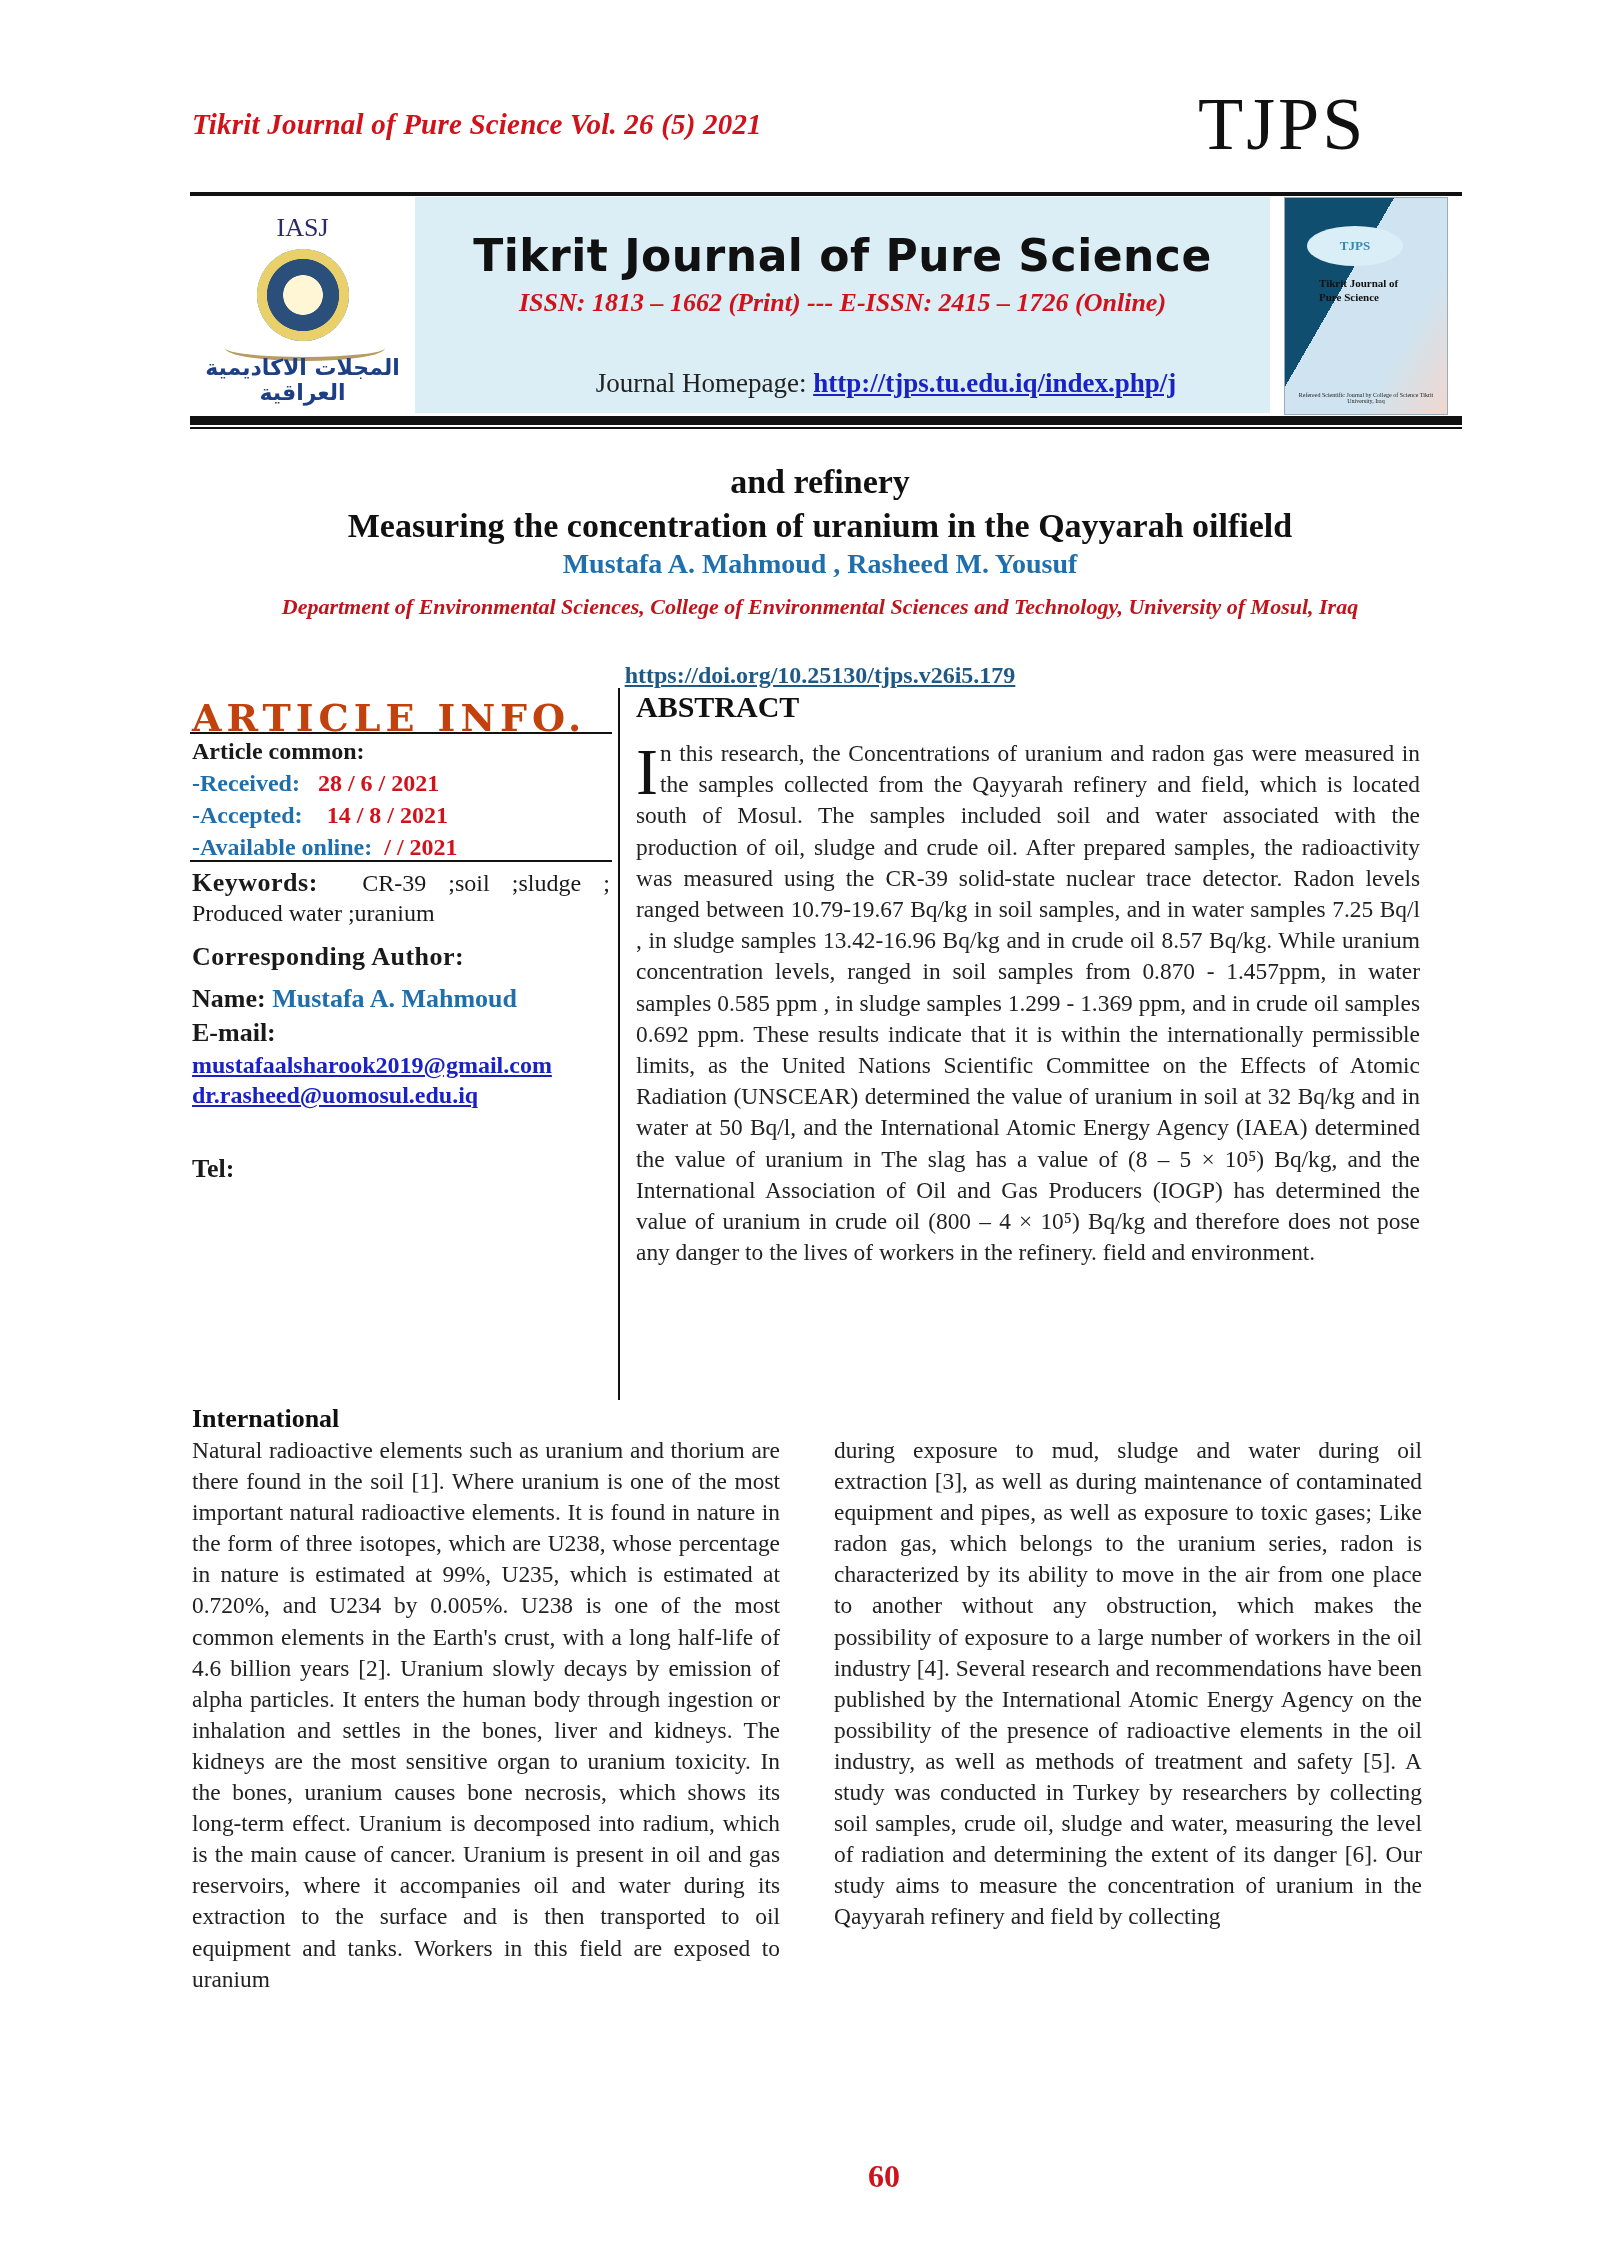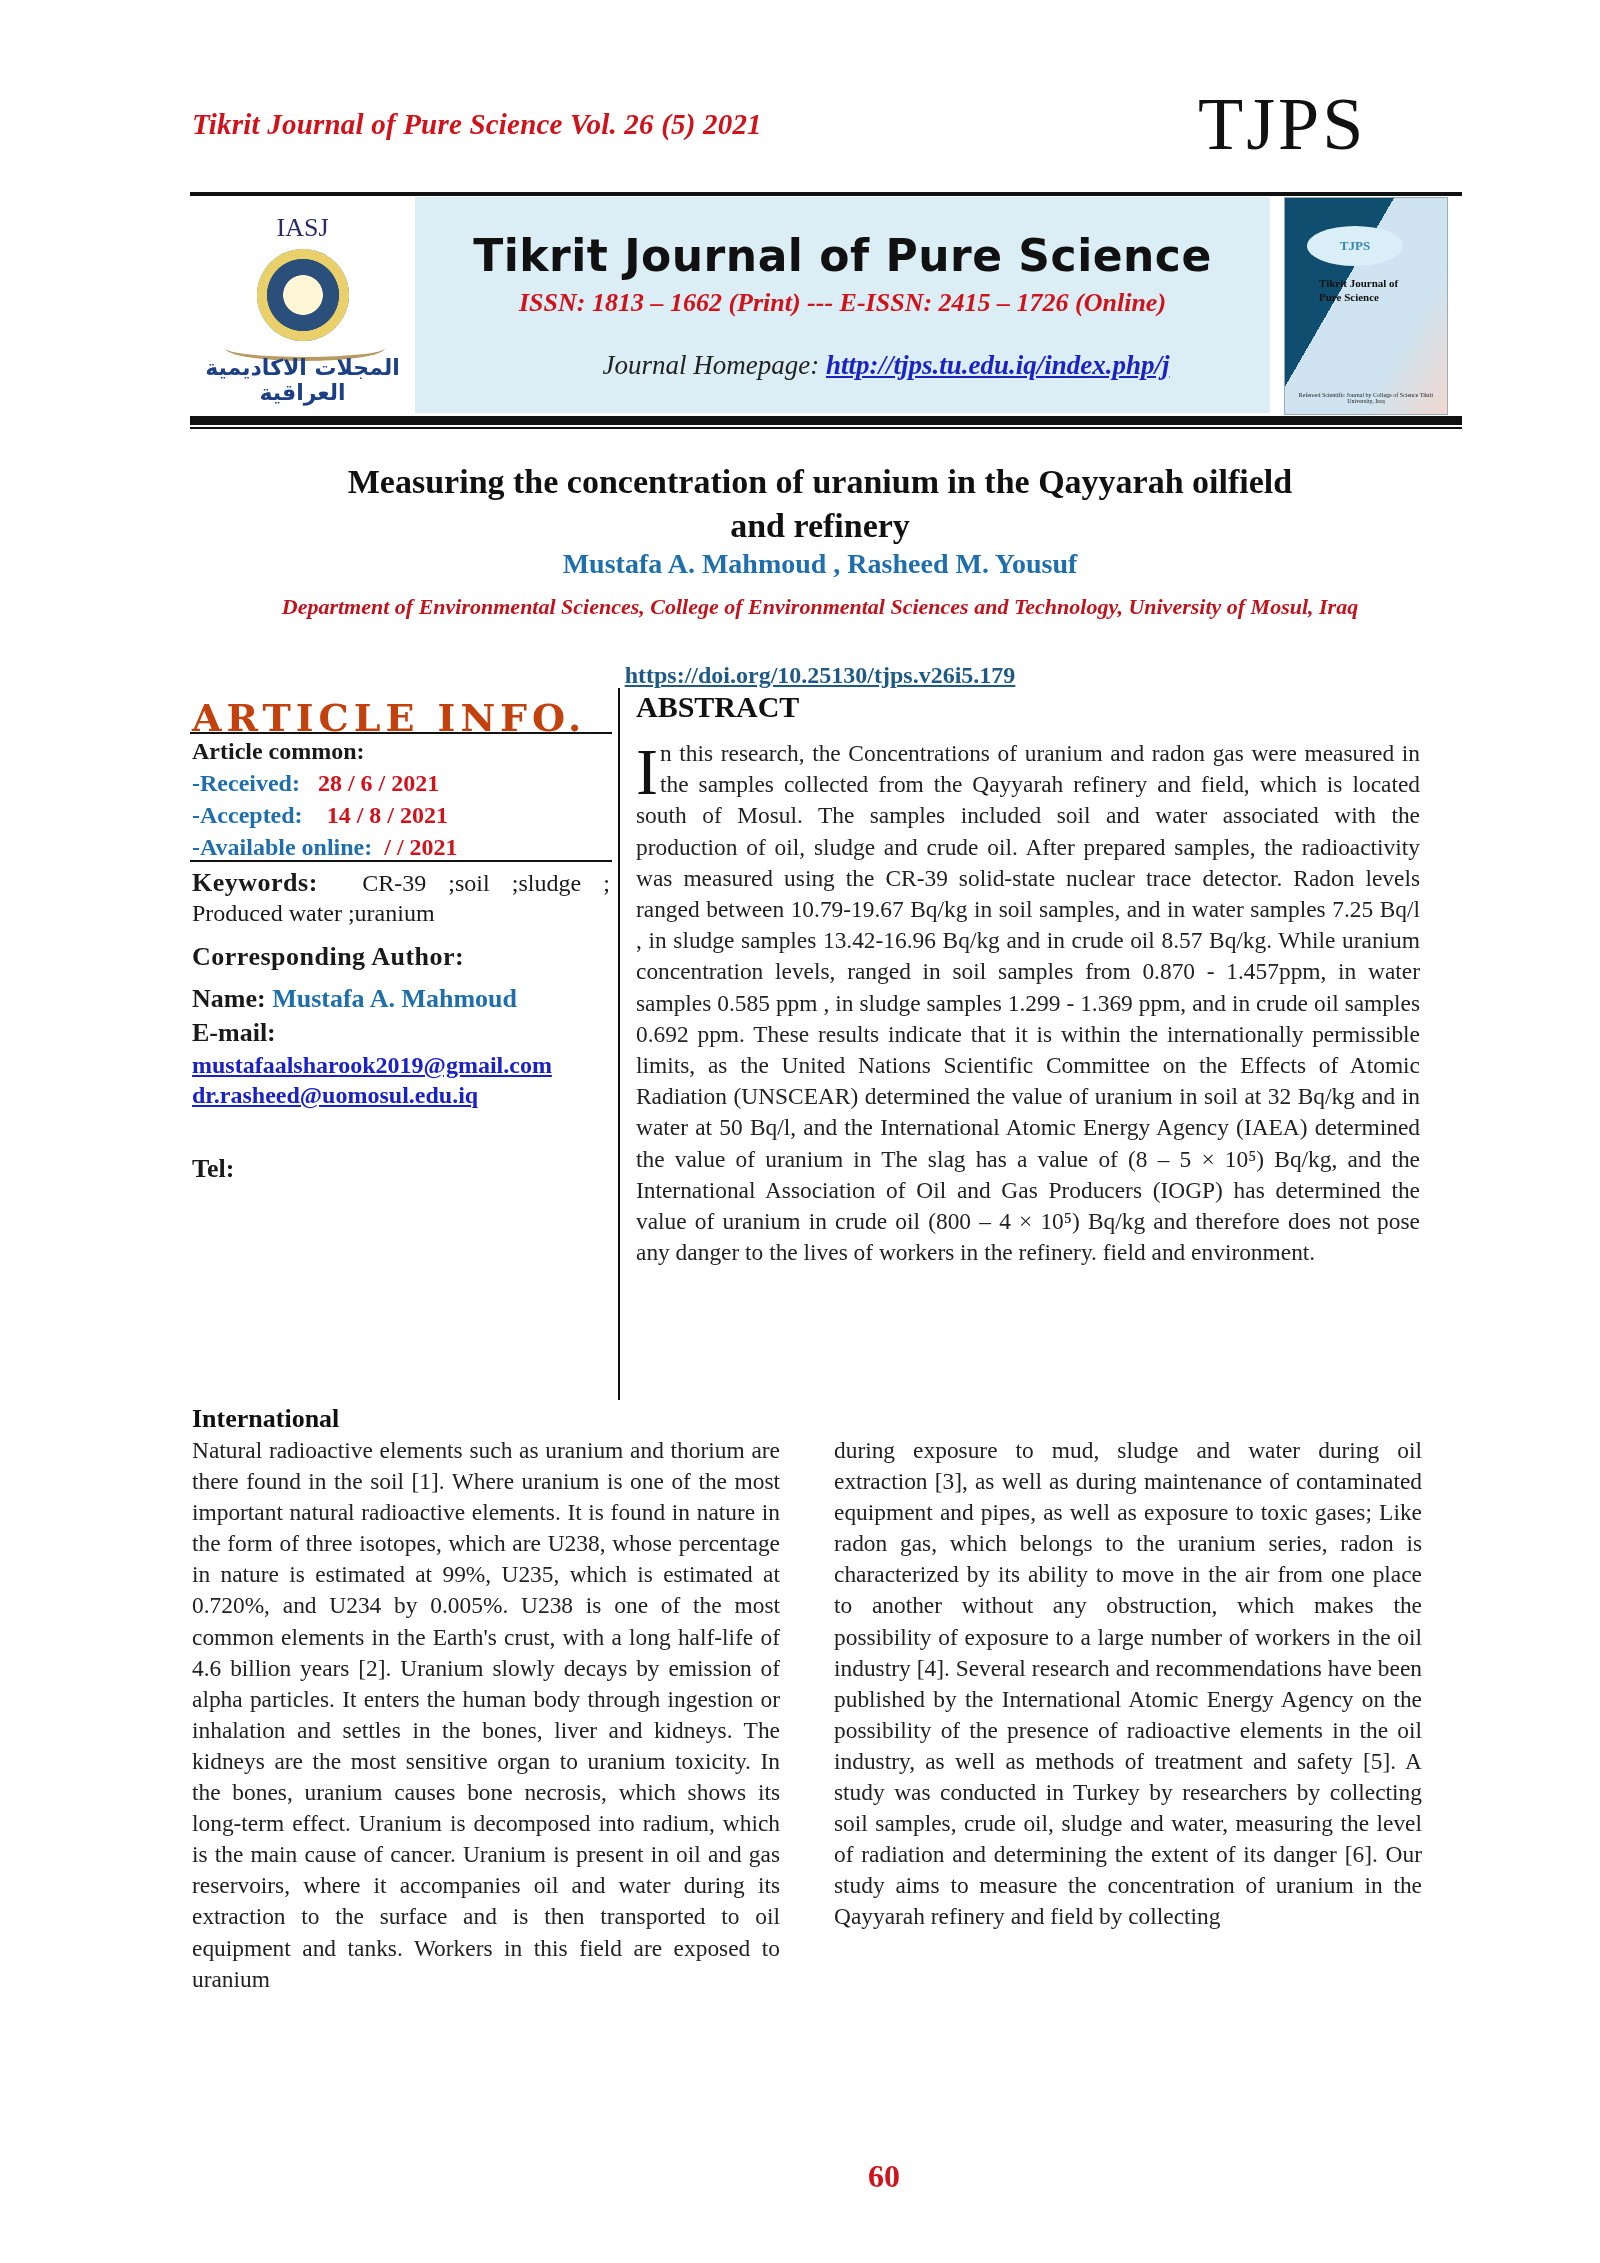"Journal Homepage:" .homepage { font-style: italic -> none; top: 350px -> 368px }
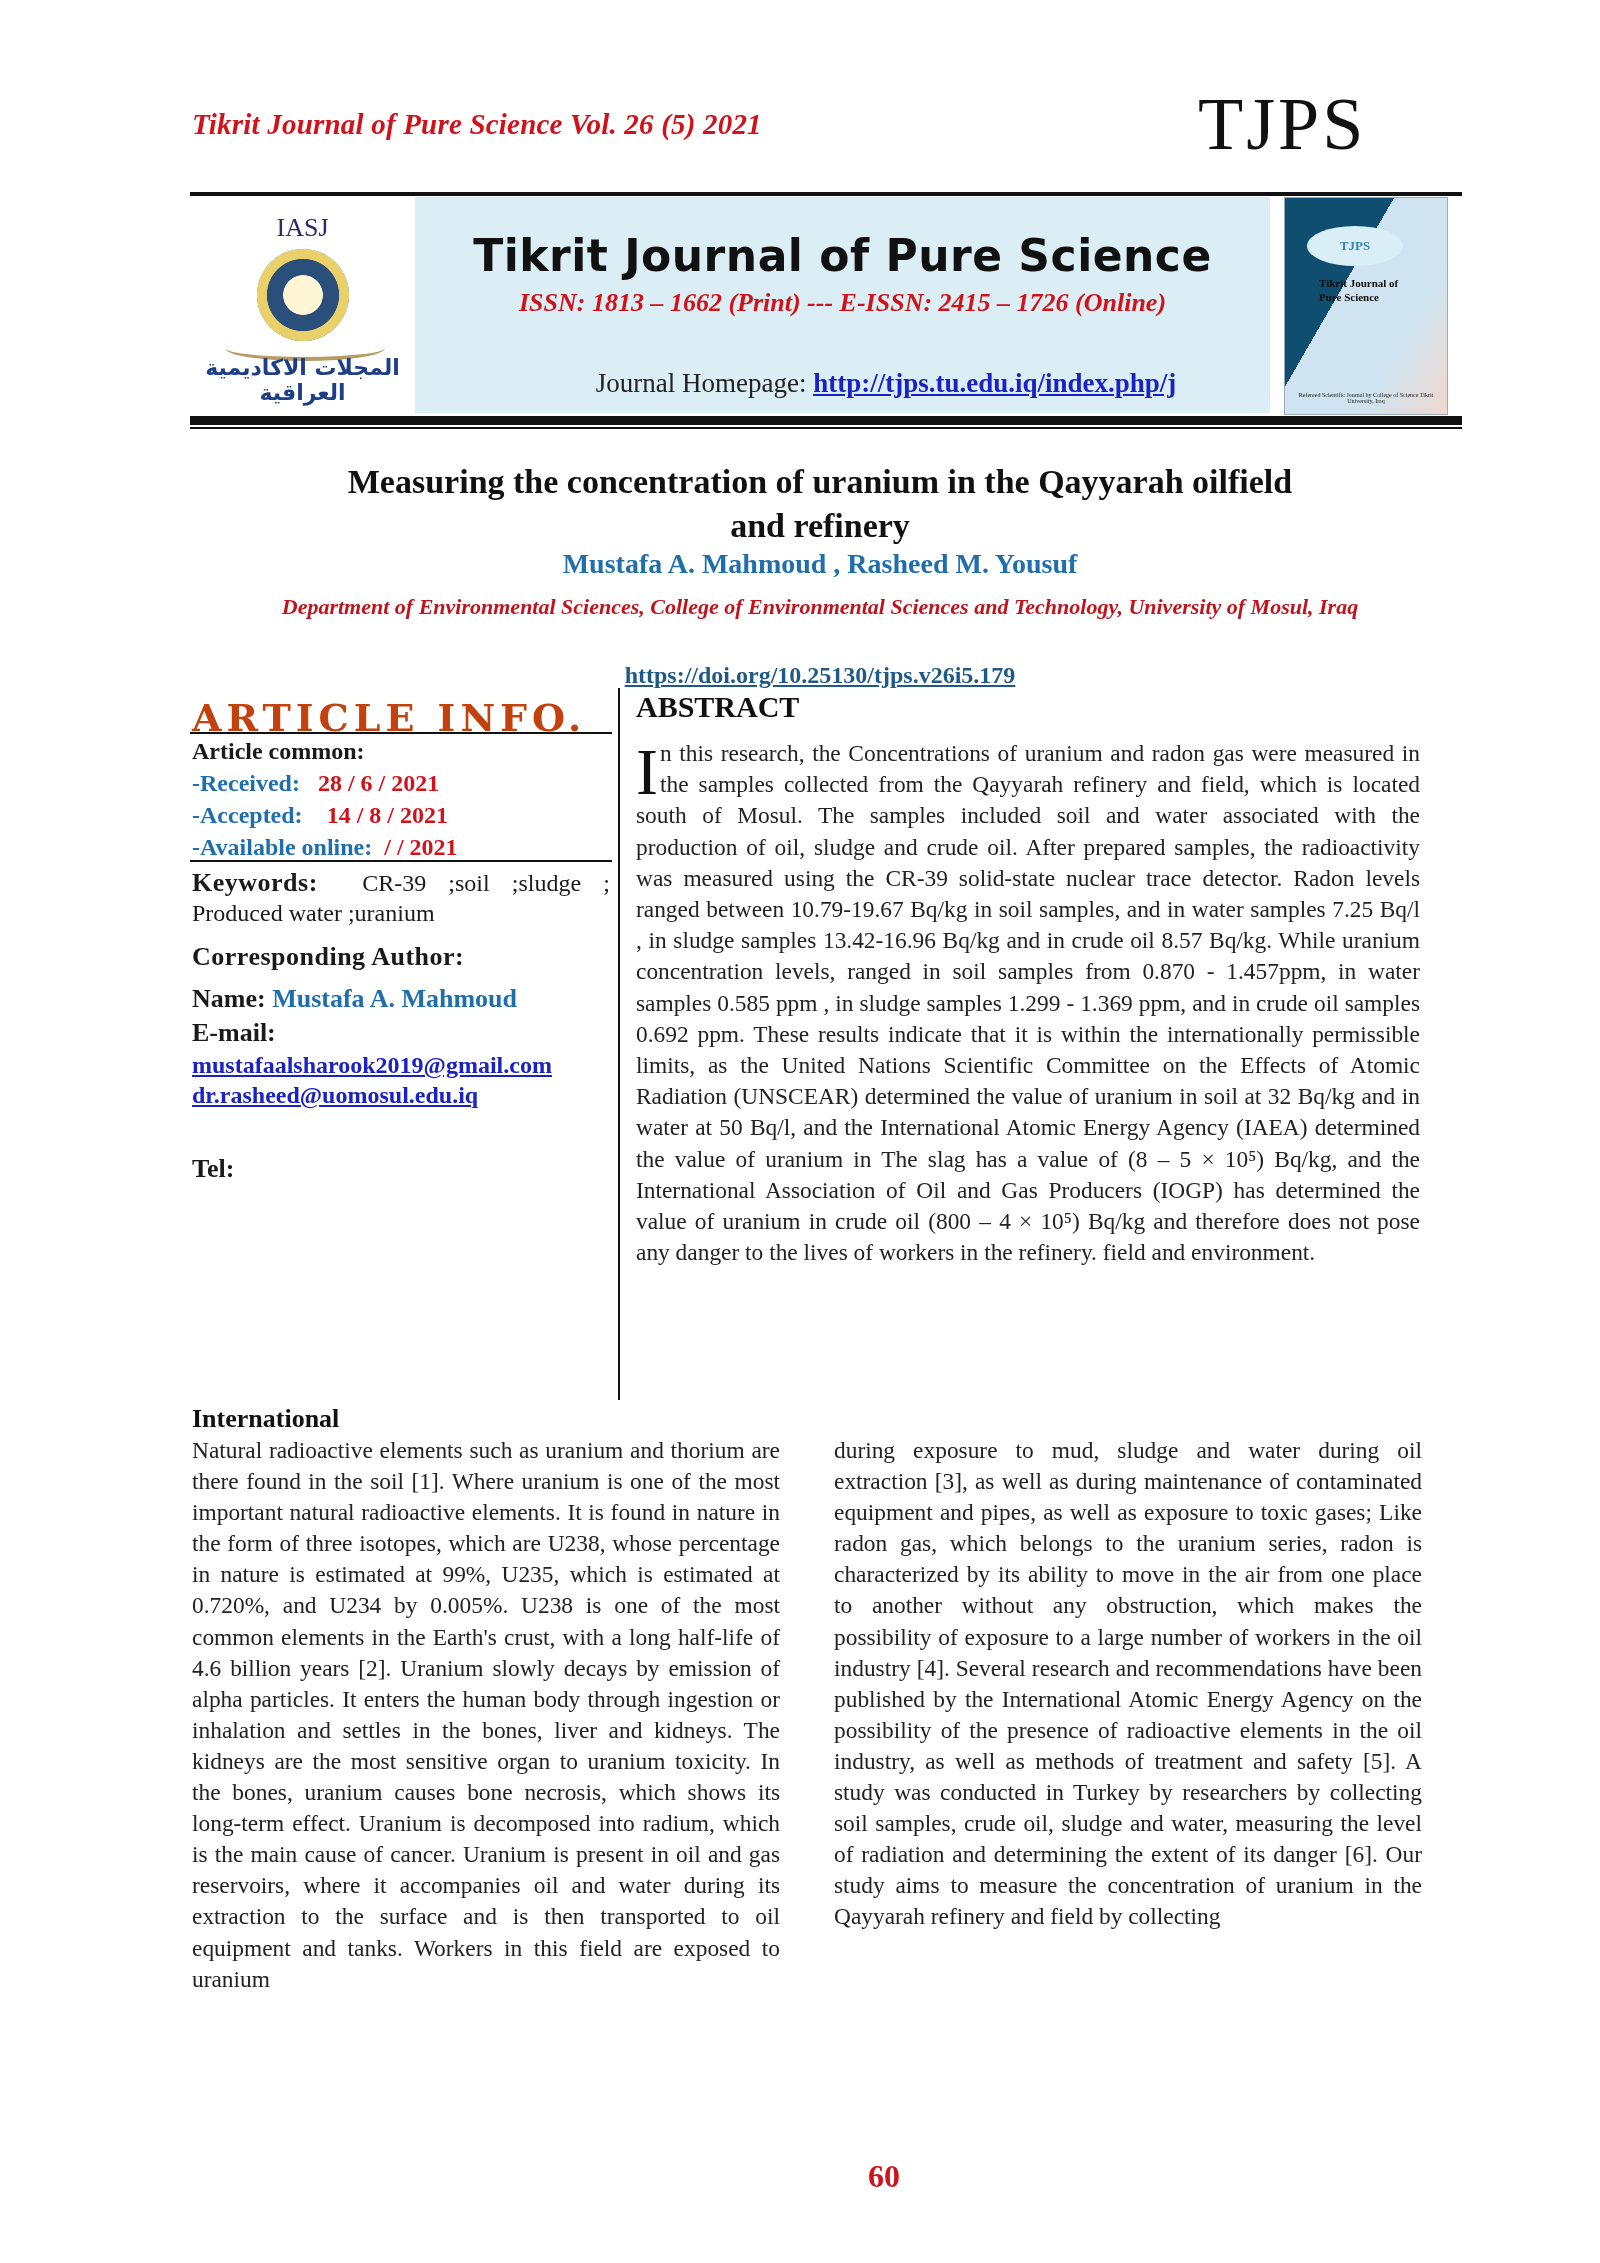"Measuring the concentration of uranium" div { order: before "and refinery" -> after "and refinery" }
